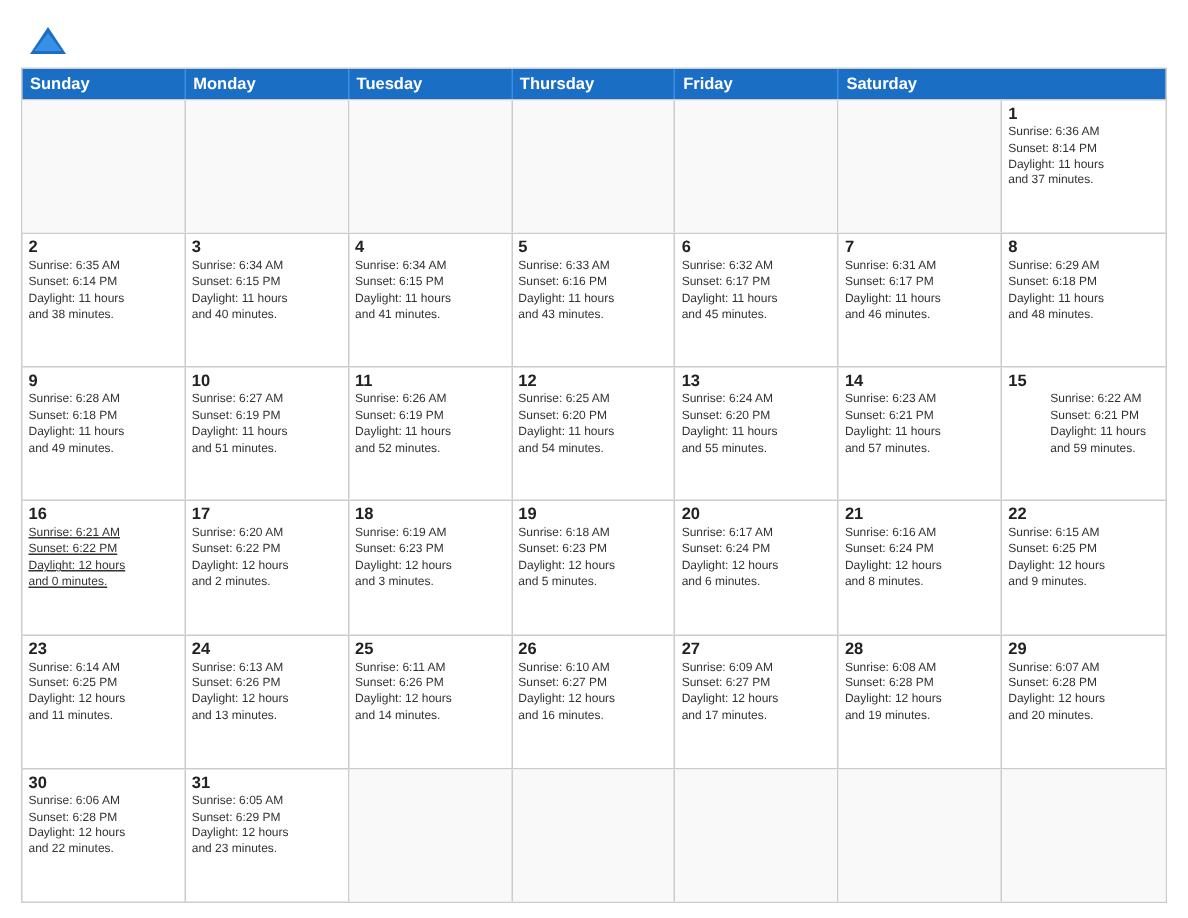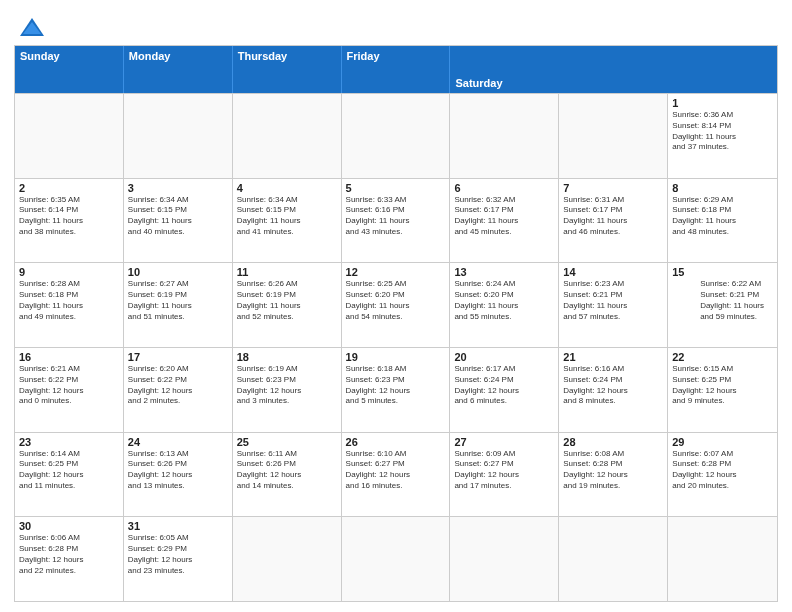"Tuesday" div.cal-header-cell { html: none -> <div>Tuesday</div> }
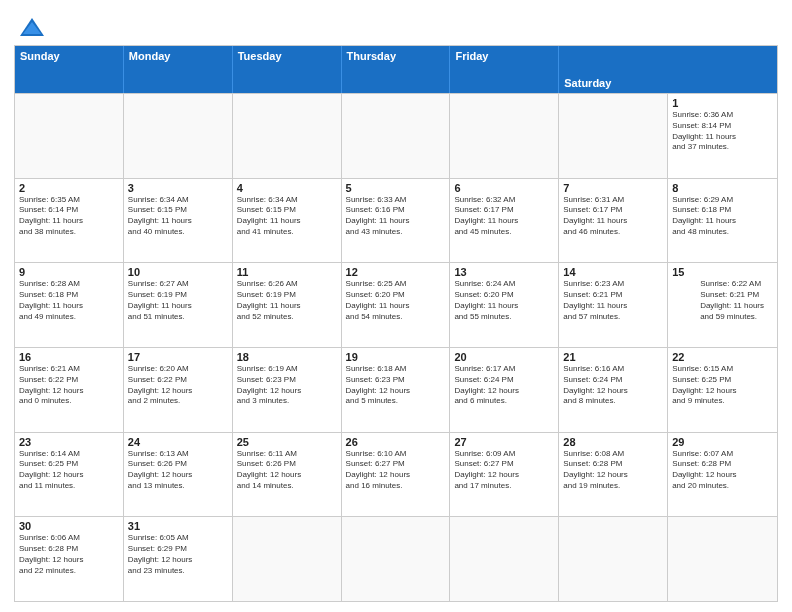"Saturday" .cal-header-cell:last-child { margin-top: 27px -> none }
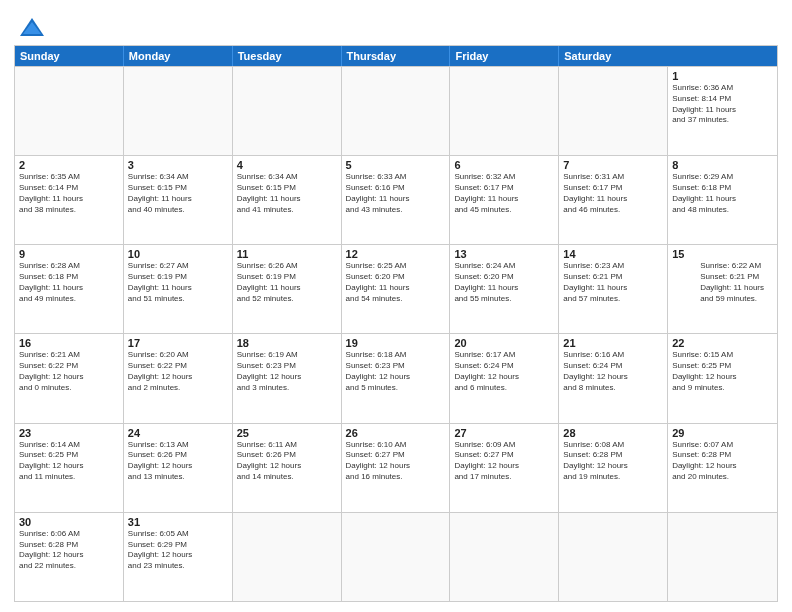"Sunrise: 6:21 AM" div.day-info { text-decoration: none -> underline }
